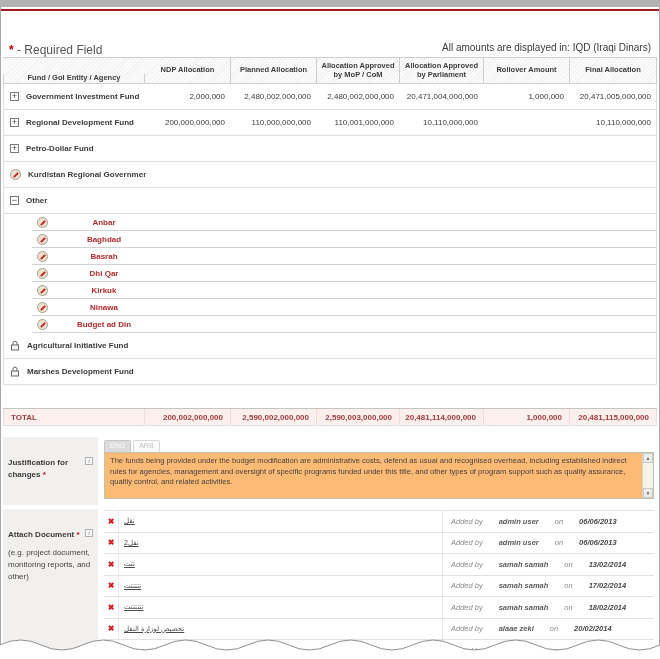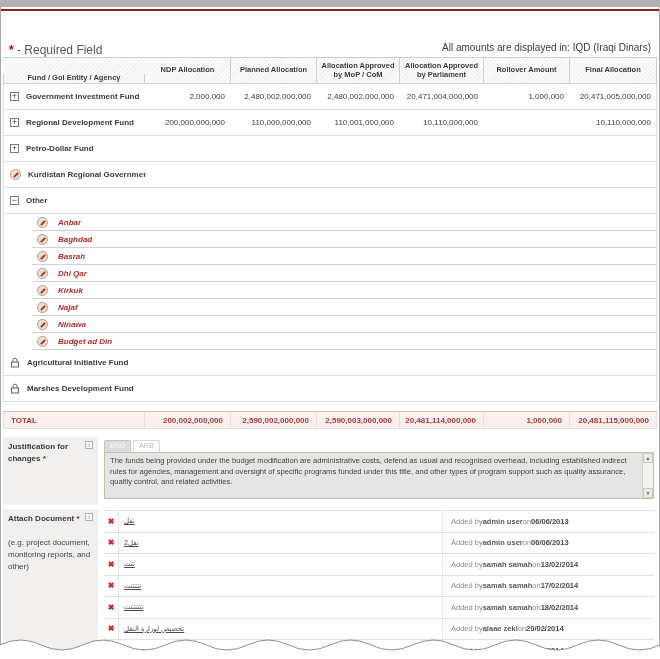"Anbar" .rname { font-style: italic -> none; text-align: left -> center }
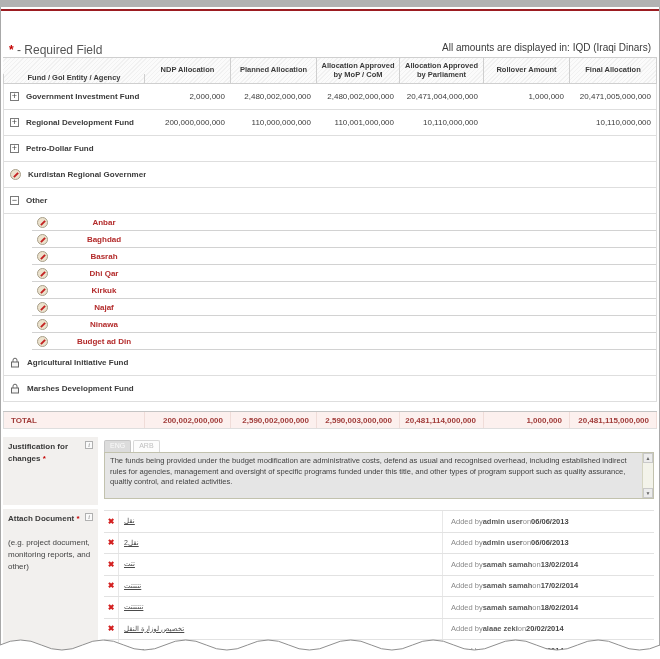"Najaf" div.row { html: <div> <span></span> <a>Najaf</a> </div> -> none }
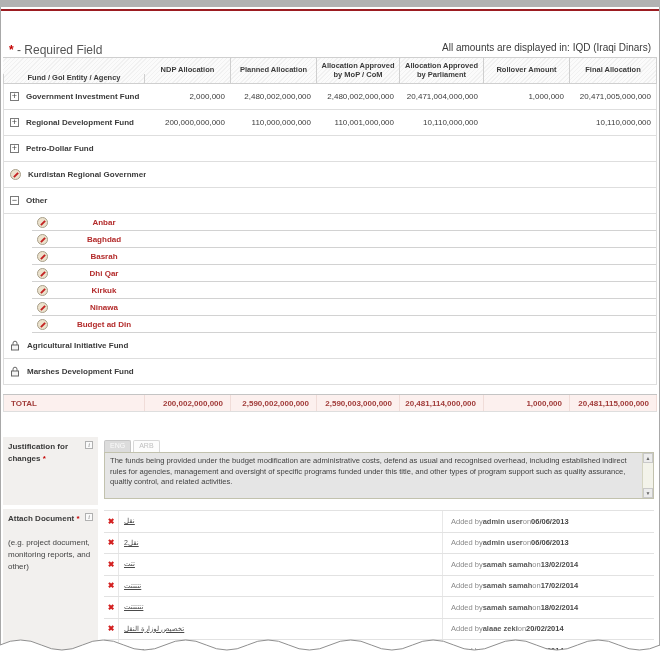"TOTAL" .total-row { margin-top: 9px -> 23px }
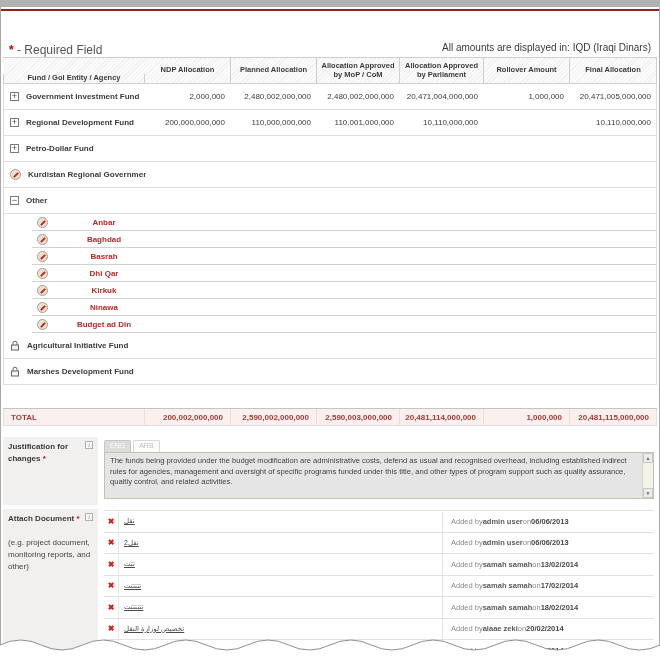"Justification for changes *" .label-box { padding: 4px 5px -> 20px 5px }
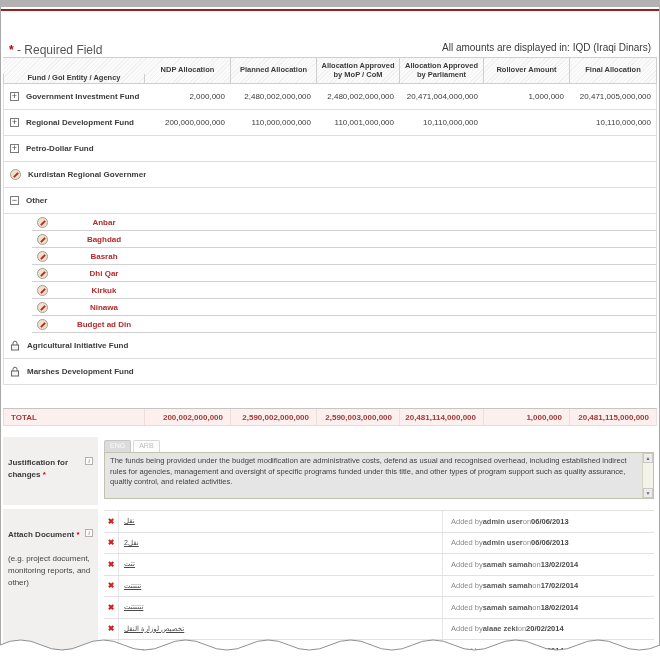"The funds being provided under" .jtext-box { background: #e5e5e5 -> #fdba74 }
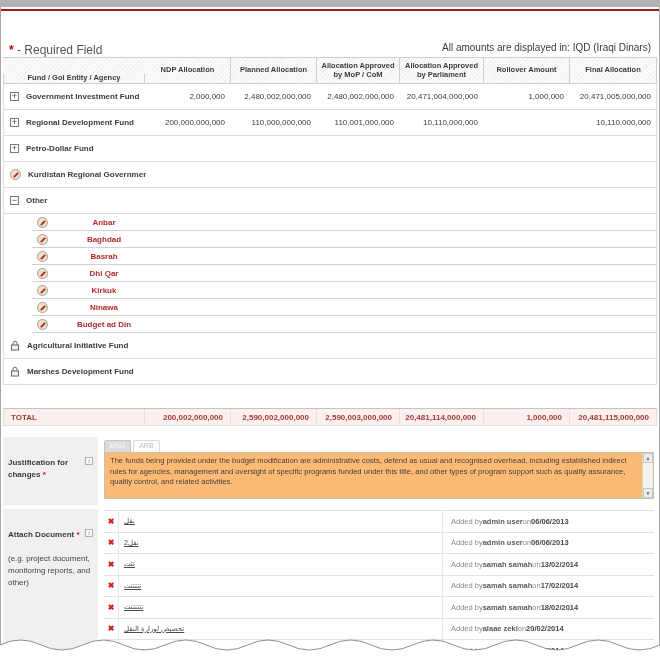"Added by" .bycol { font-style: none -> italic; gap: 0 -> 16px }
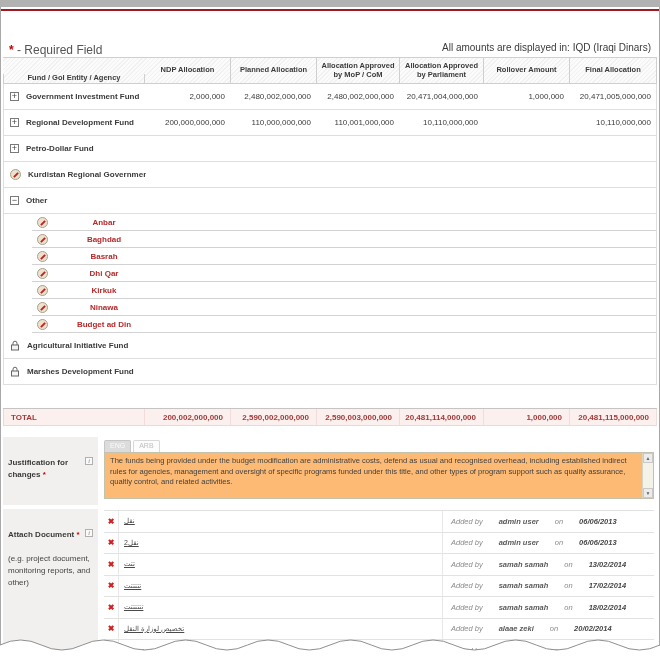"(e.g. project document, monitoring" .label-box .sub-lbl { margin-top: 12px -> 6px }
